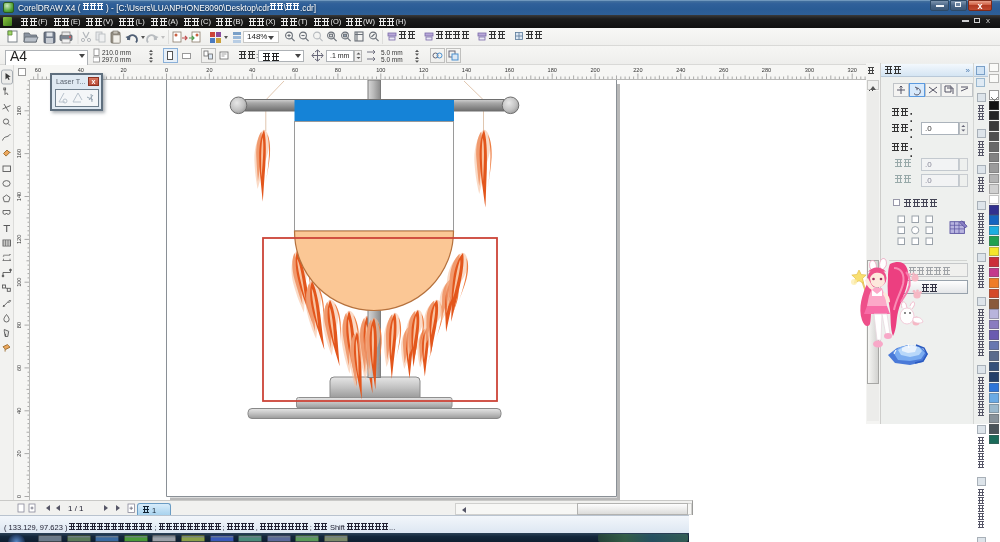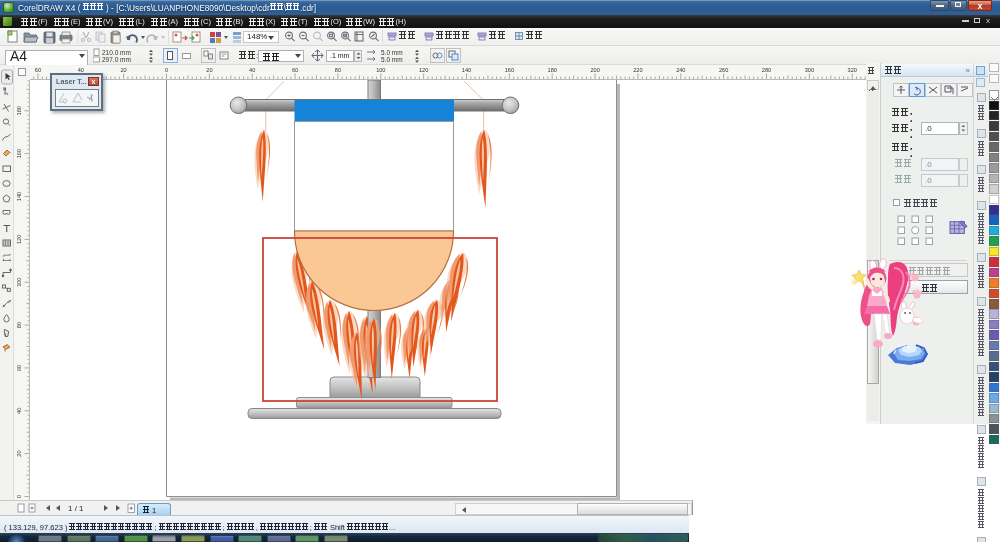"Laser T..." div { font-weight: bold -> normal }
